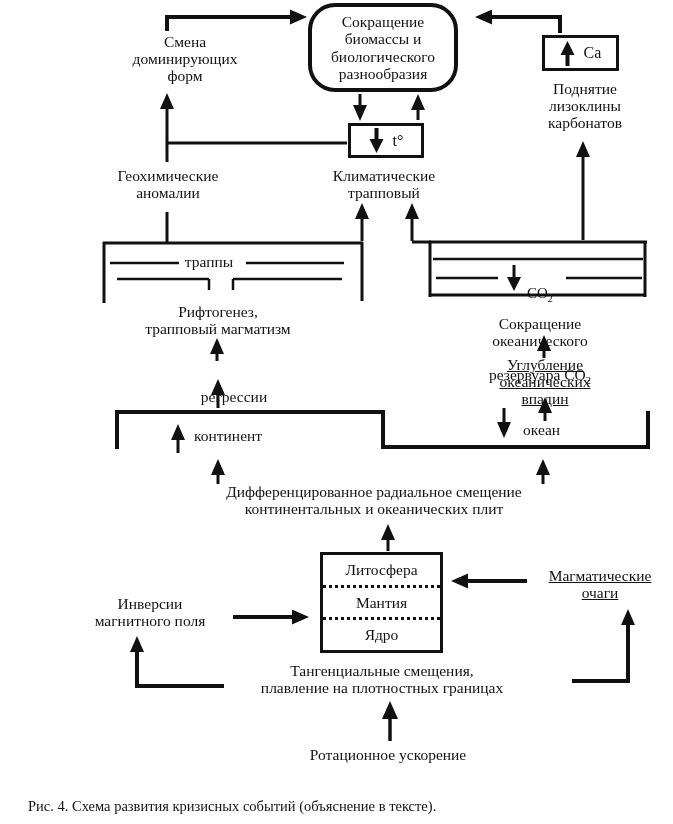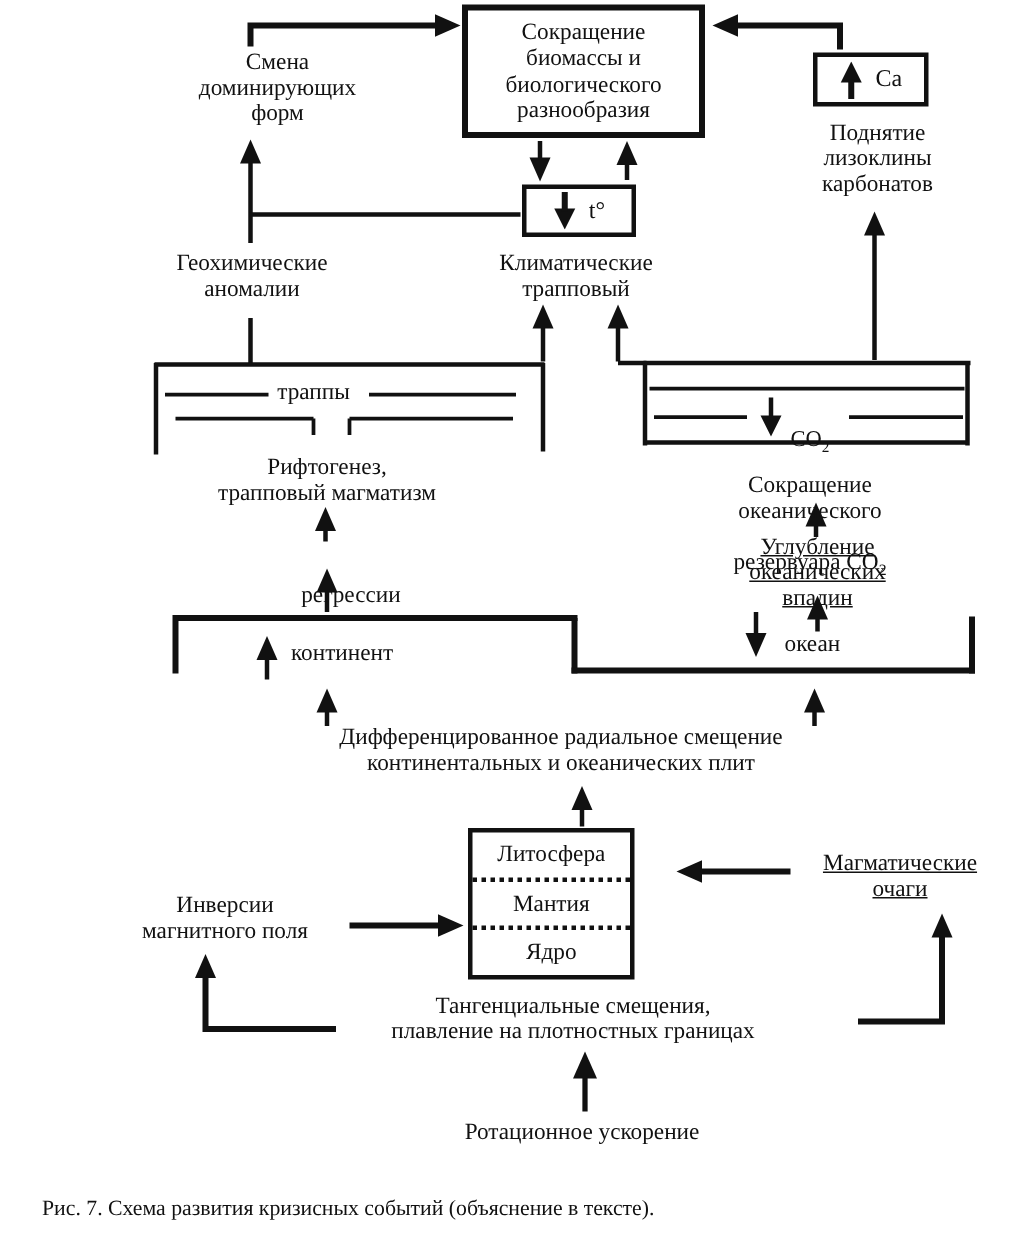"Сокращение" div.bx { border-radius: none -> 27px; width: 162px -> 150px }
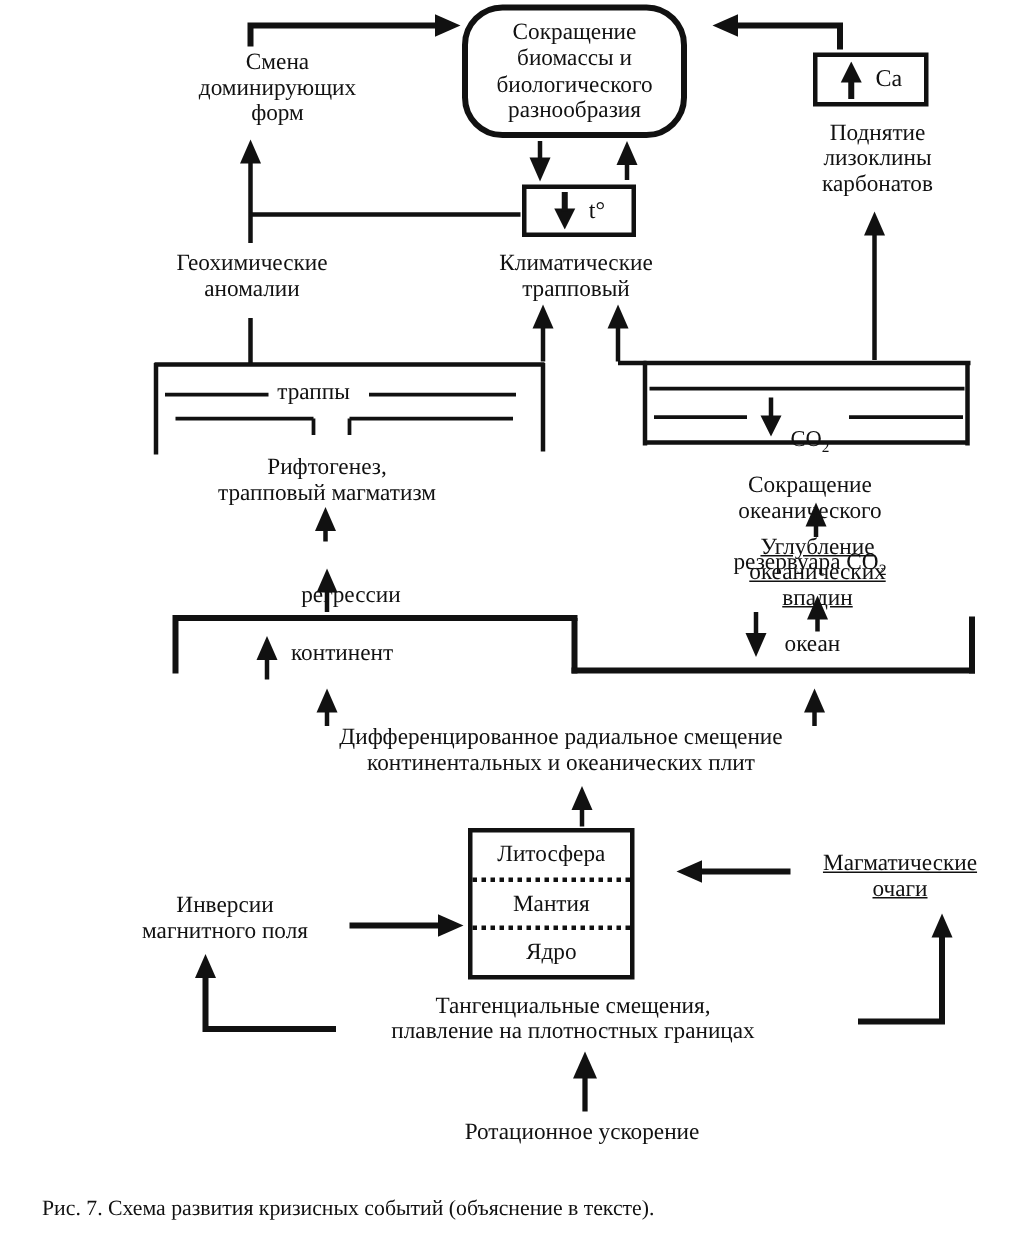"Литосфера" div.bx { left: 312px -> 320px; width: 111px -> 123px }
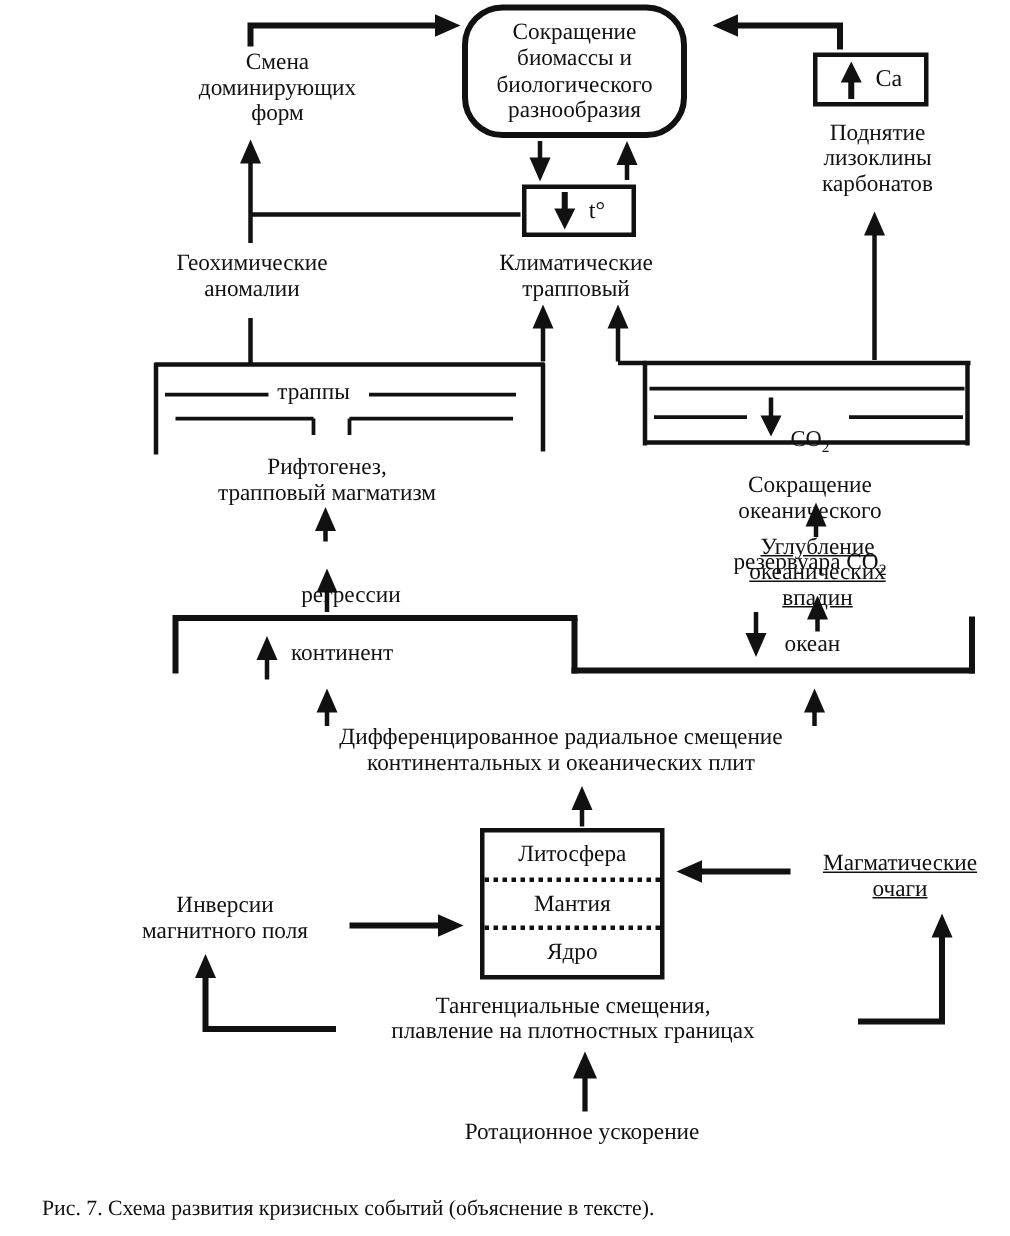"Рис. 7. Схема развития кризисных" div.caption { text: 7 -> 4 }
